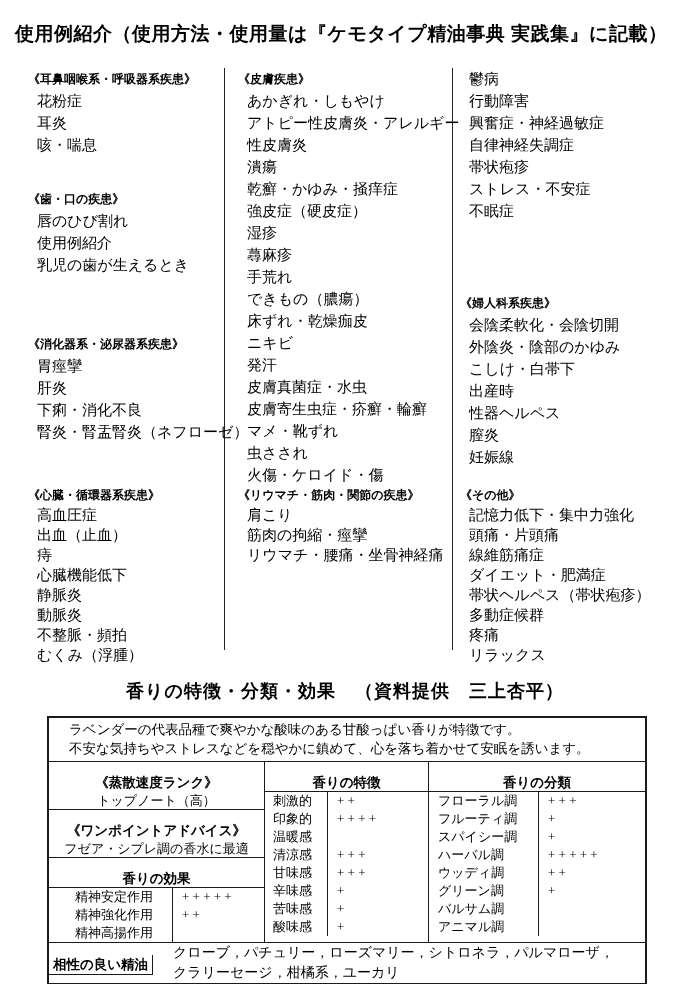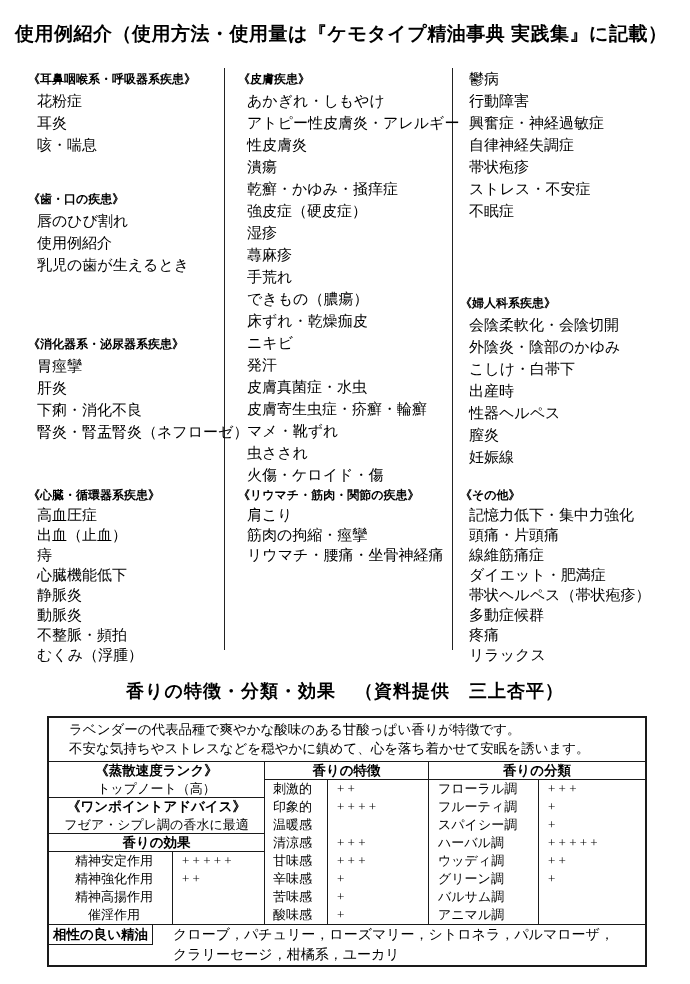"《蒸散速度ランク》" .bold-h { margin-top: none -> 12px }
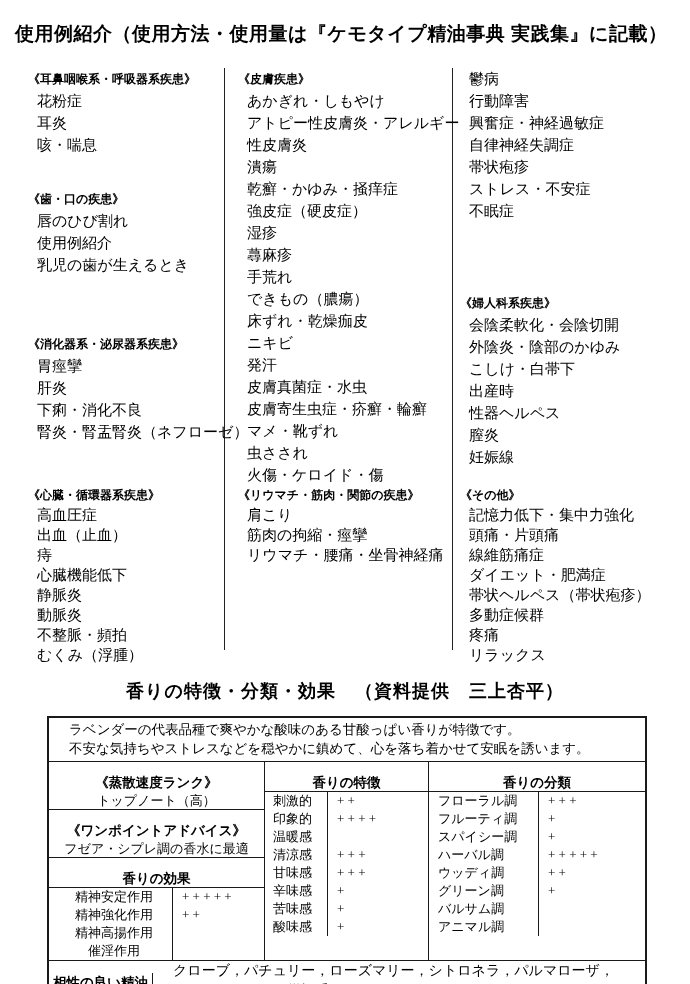"催淫作用" div.trow { html: <div> <span>催淫作用</span> <span></span> </div> -> none }
